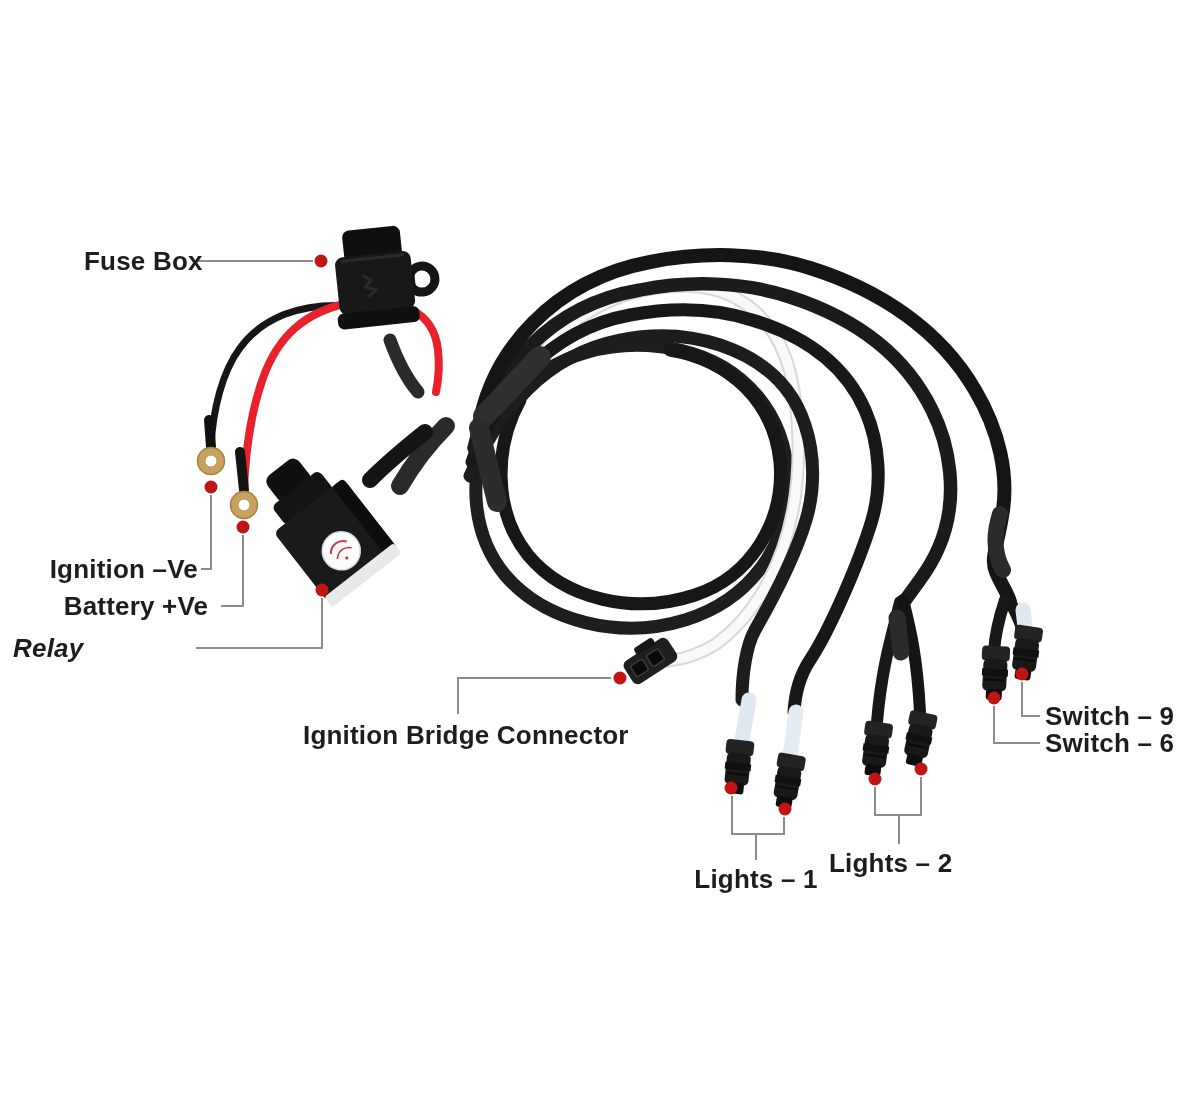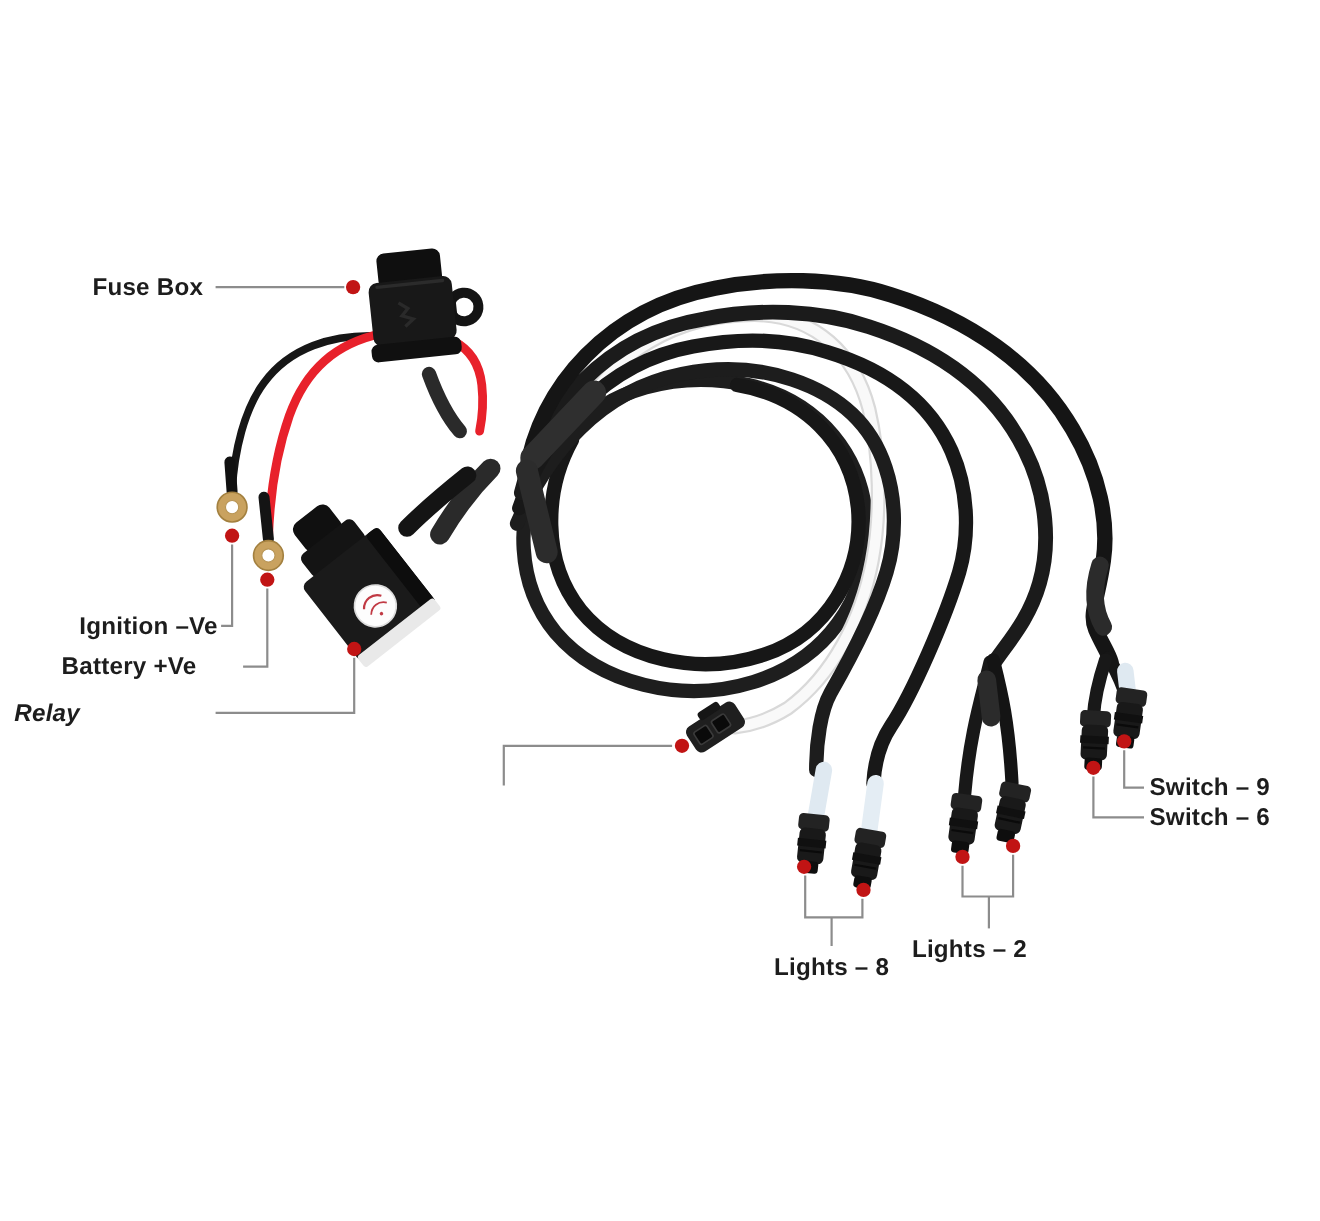"Fuse Box" .lbl { font-size: 22px -> 26px }
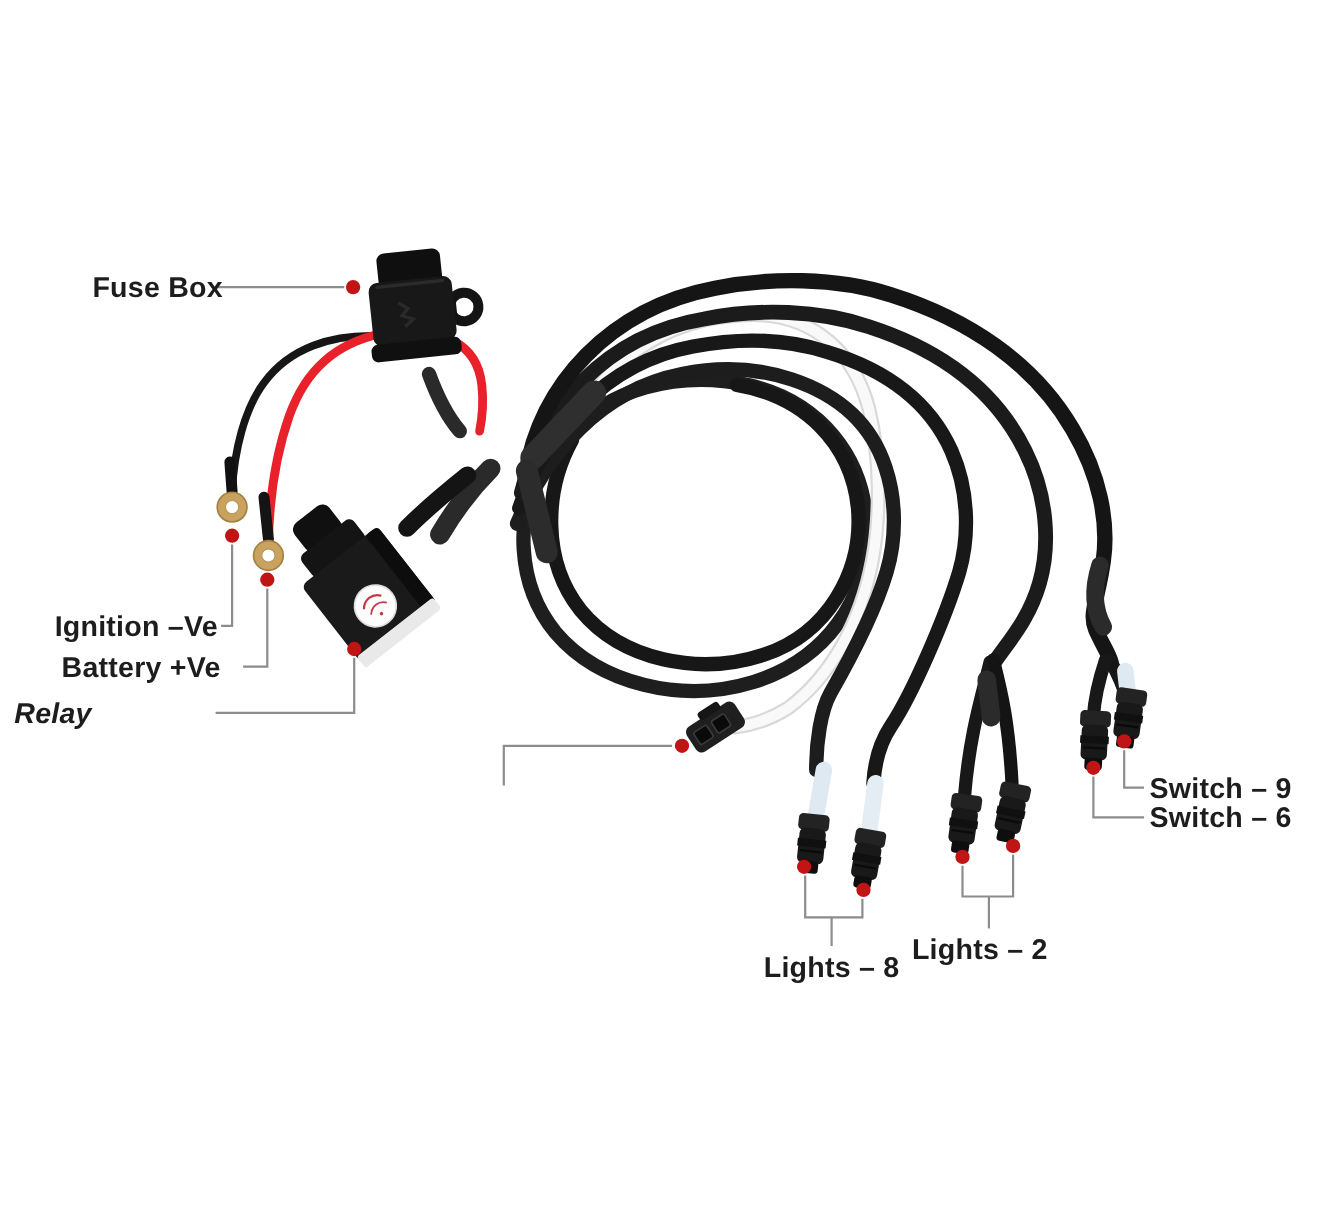"Battery +Ve" div.lbl { text-align: left -> center }
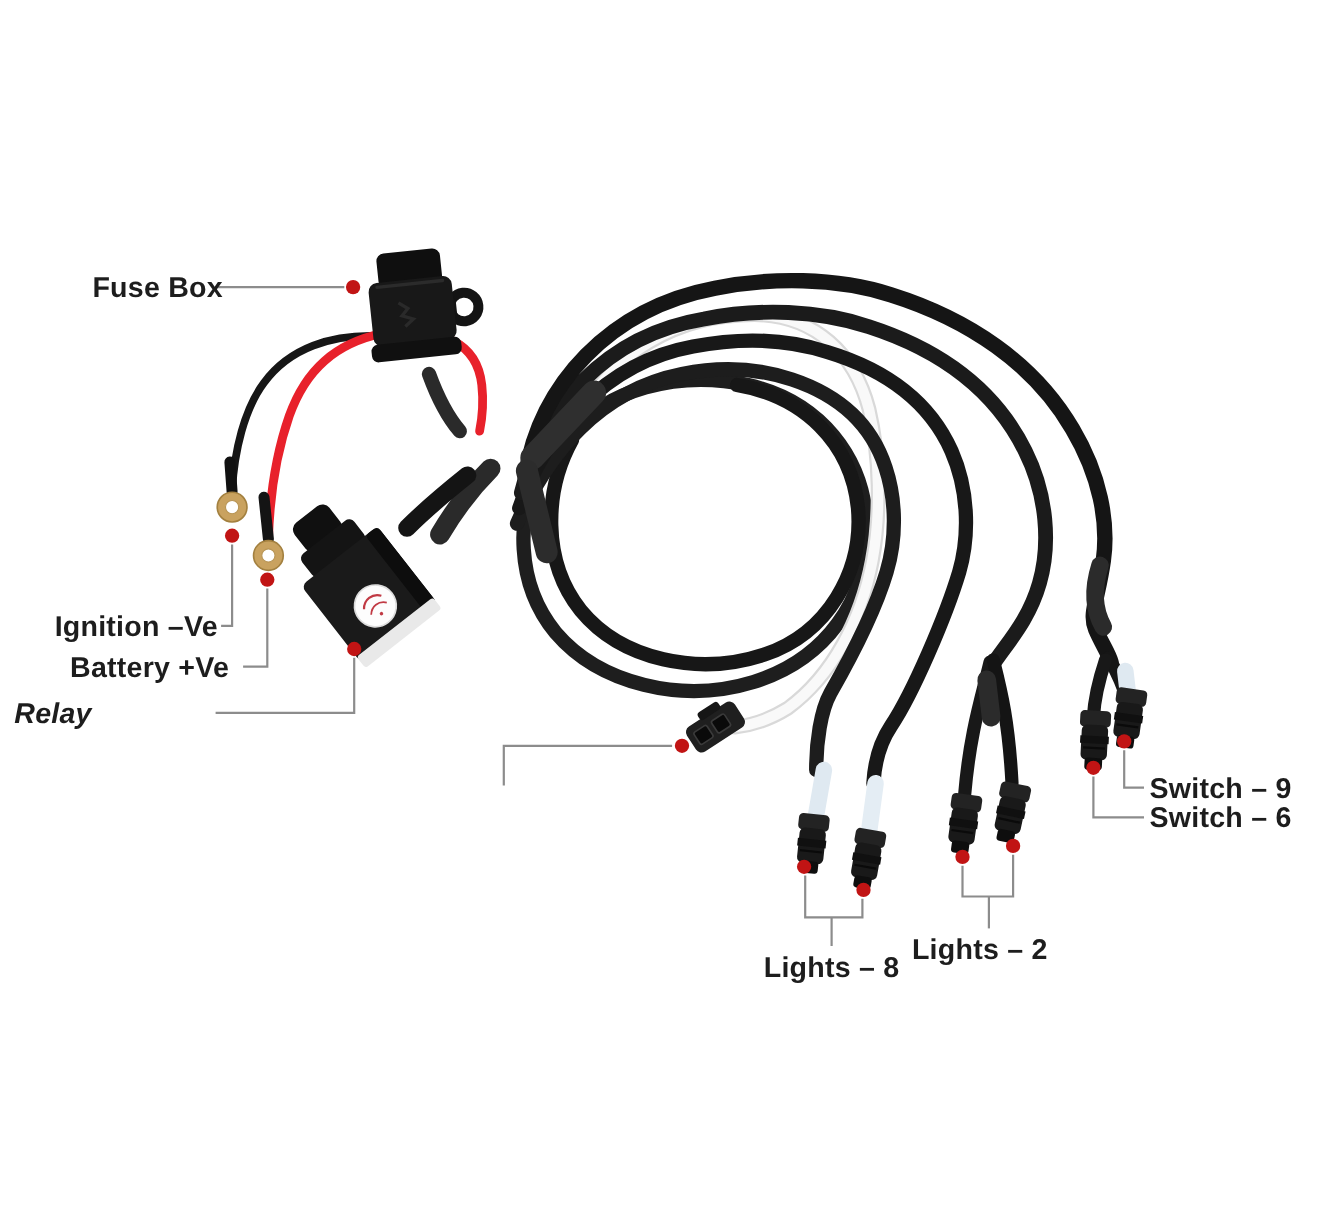"Ignition Bridge Connector" div.lbl { html: none -> <div>Ignition Bridge Connector</div> }
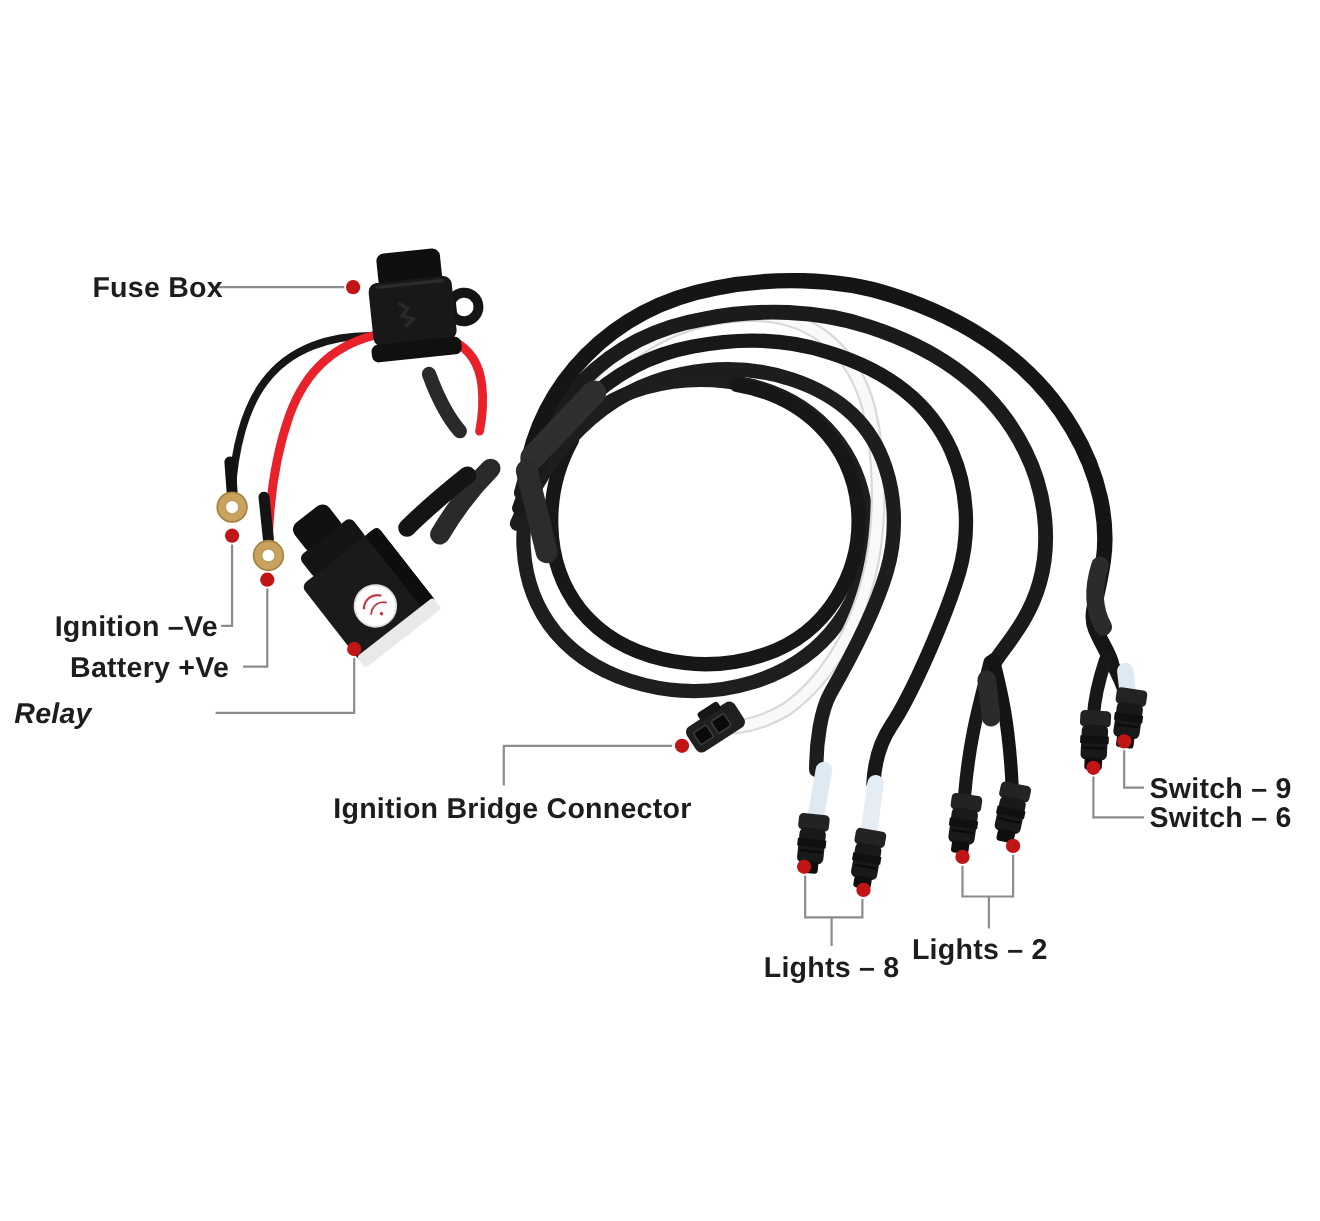"Lights – 8" div.lbl { text: 8 -> 1 }
